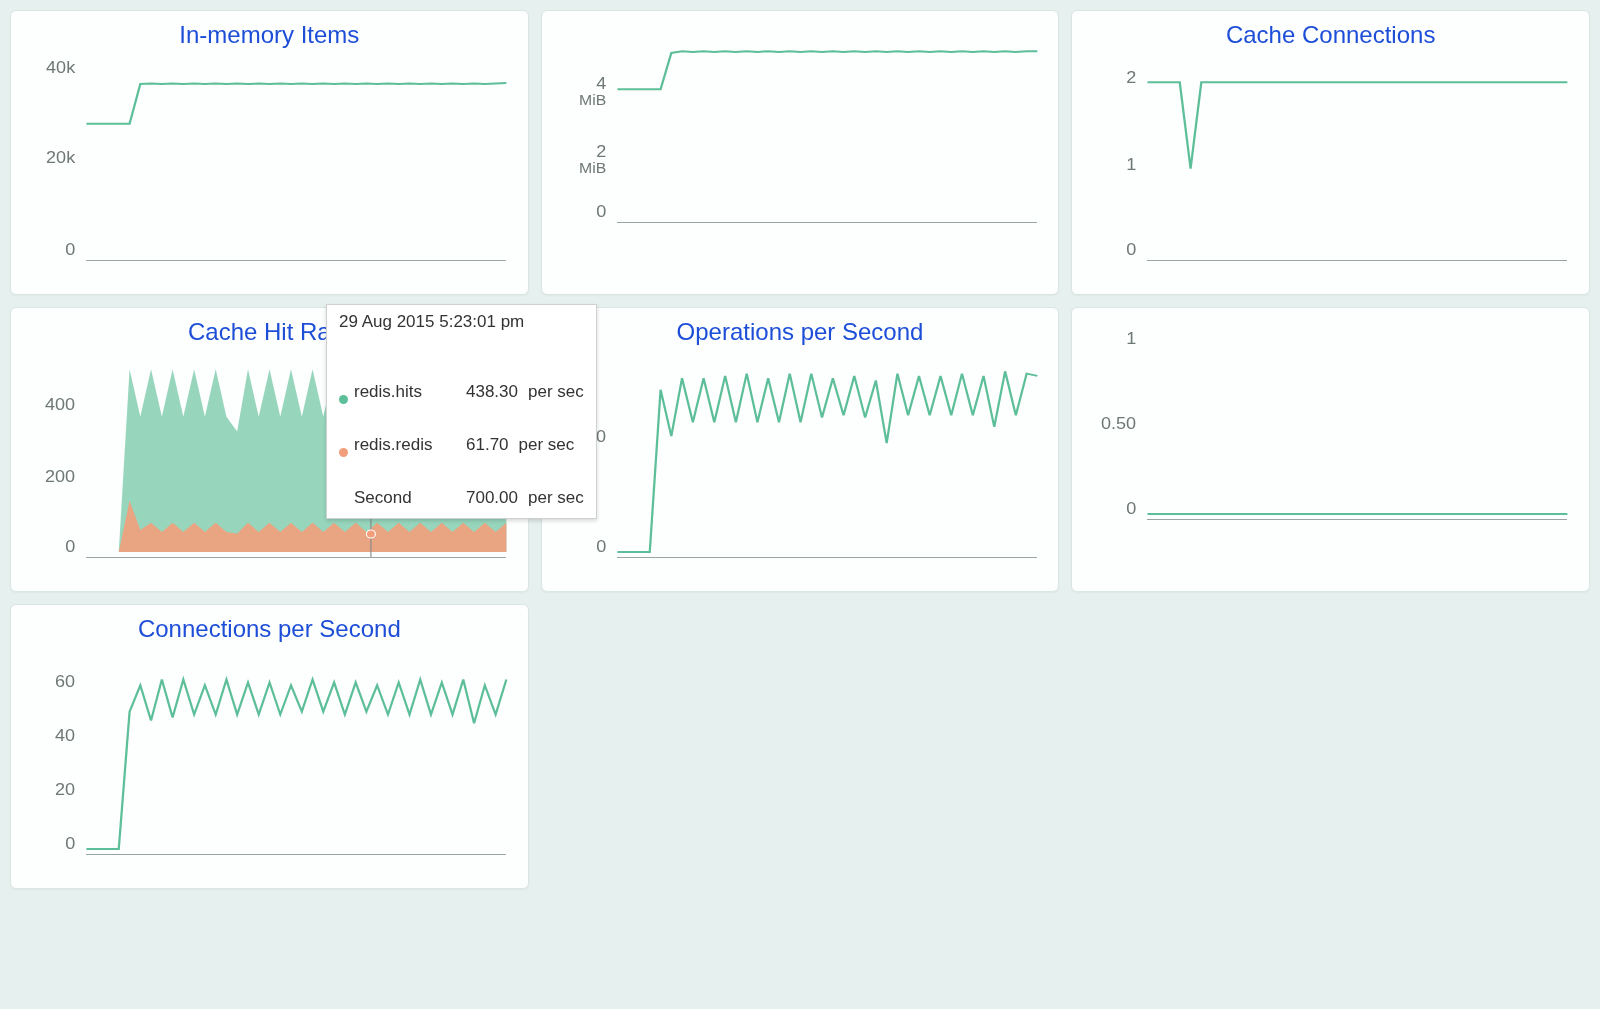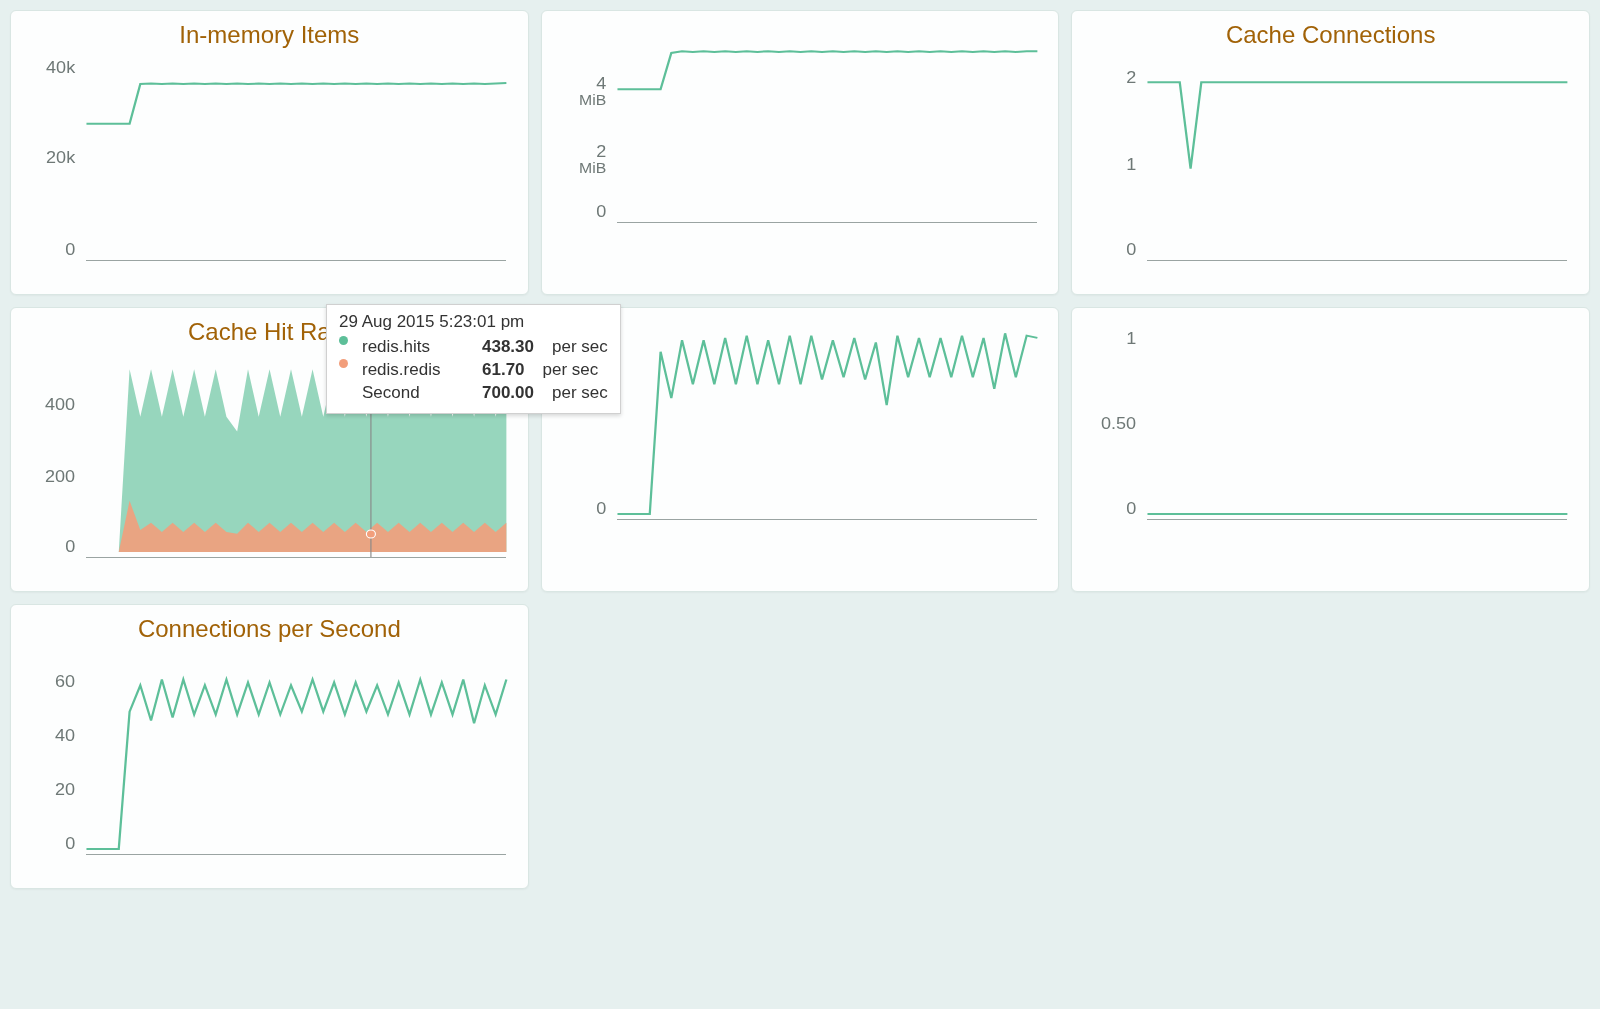"In-memory Items" .panel-title { color: #a16207 -> #1d4ed8 }
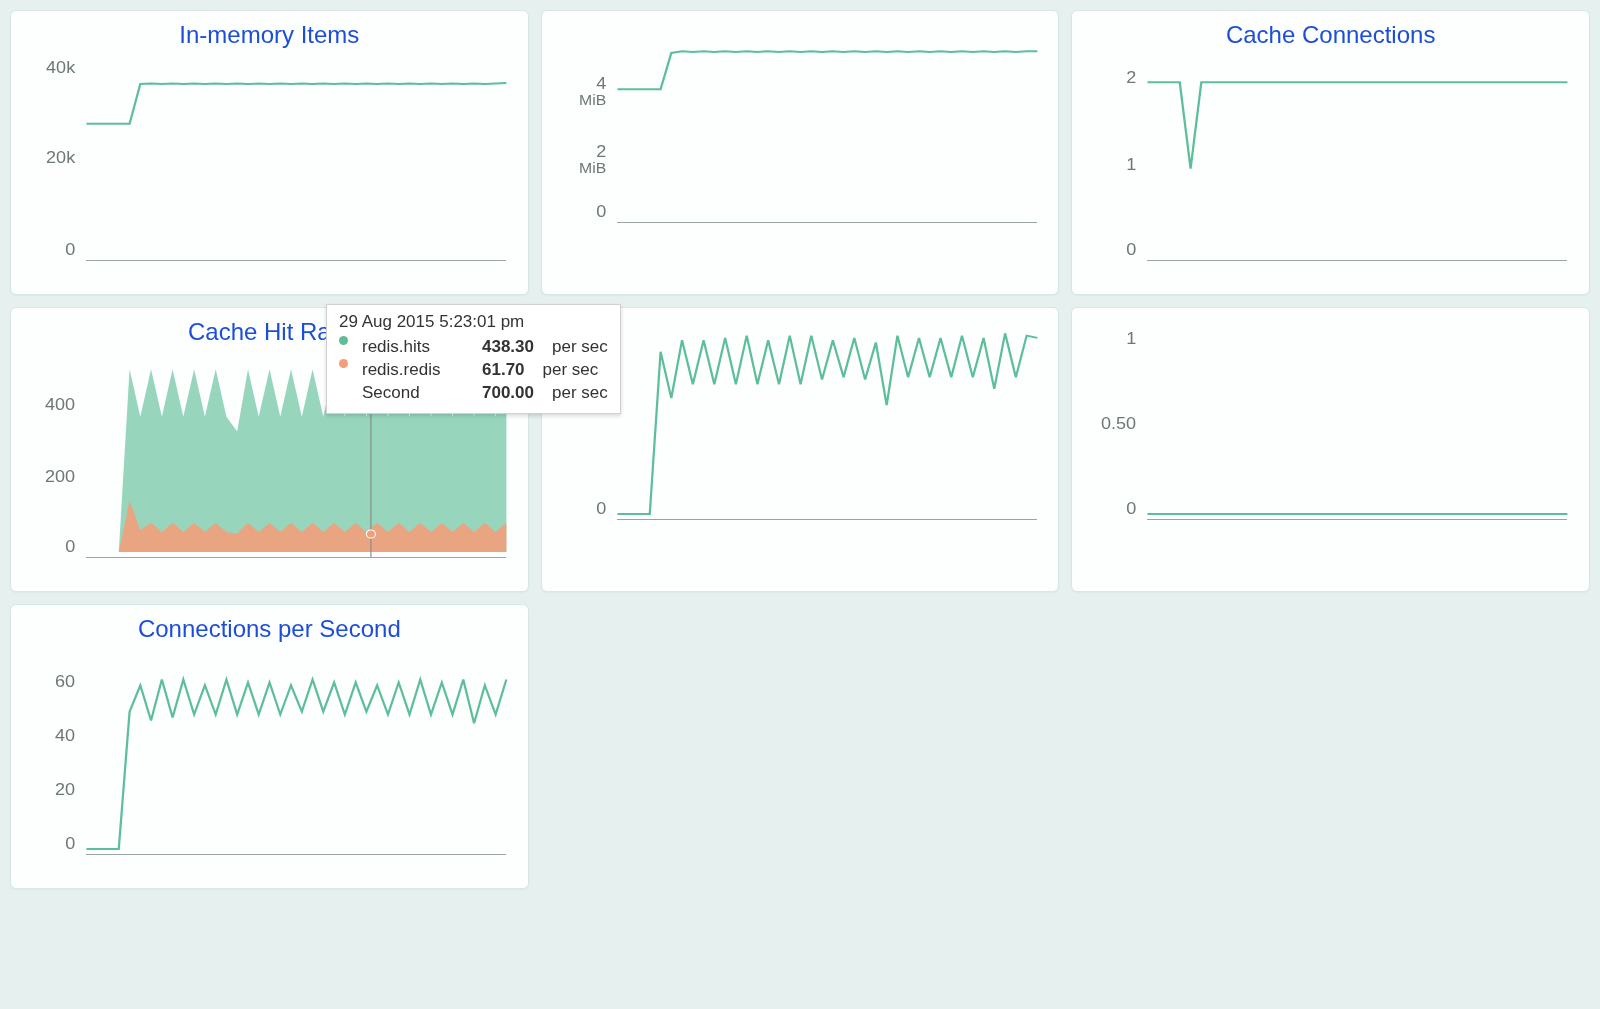"29 Aug 2015 5:23:01 pm" .tooltip .ts { margin-bottom: 2px -> 17px }
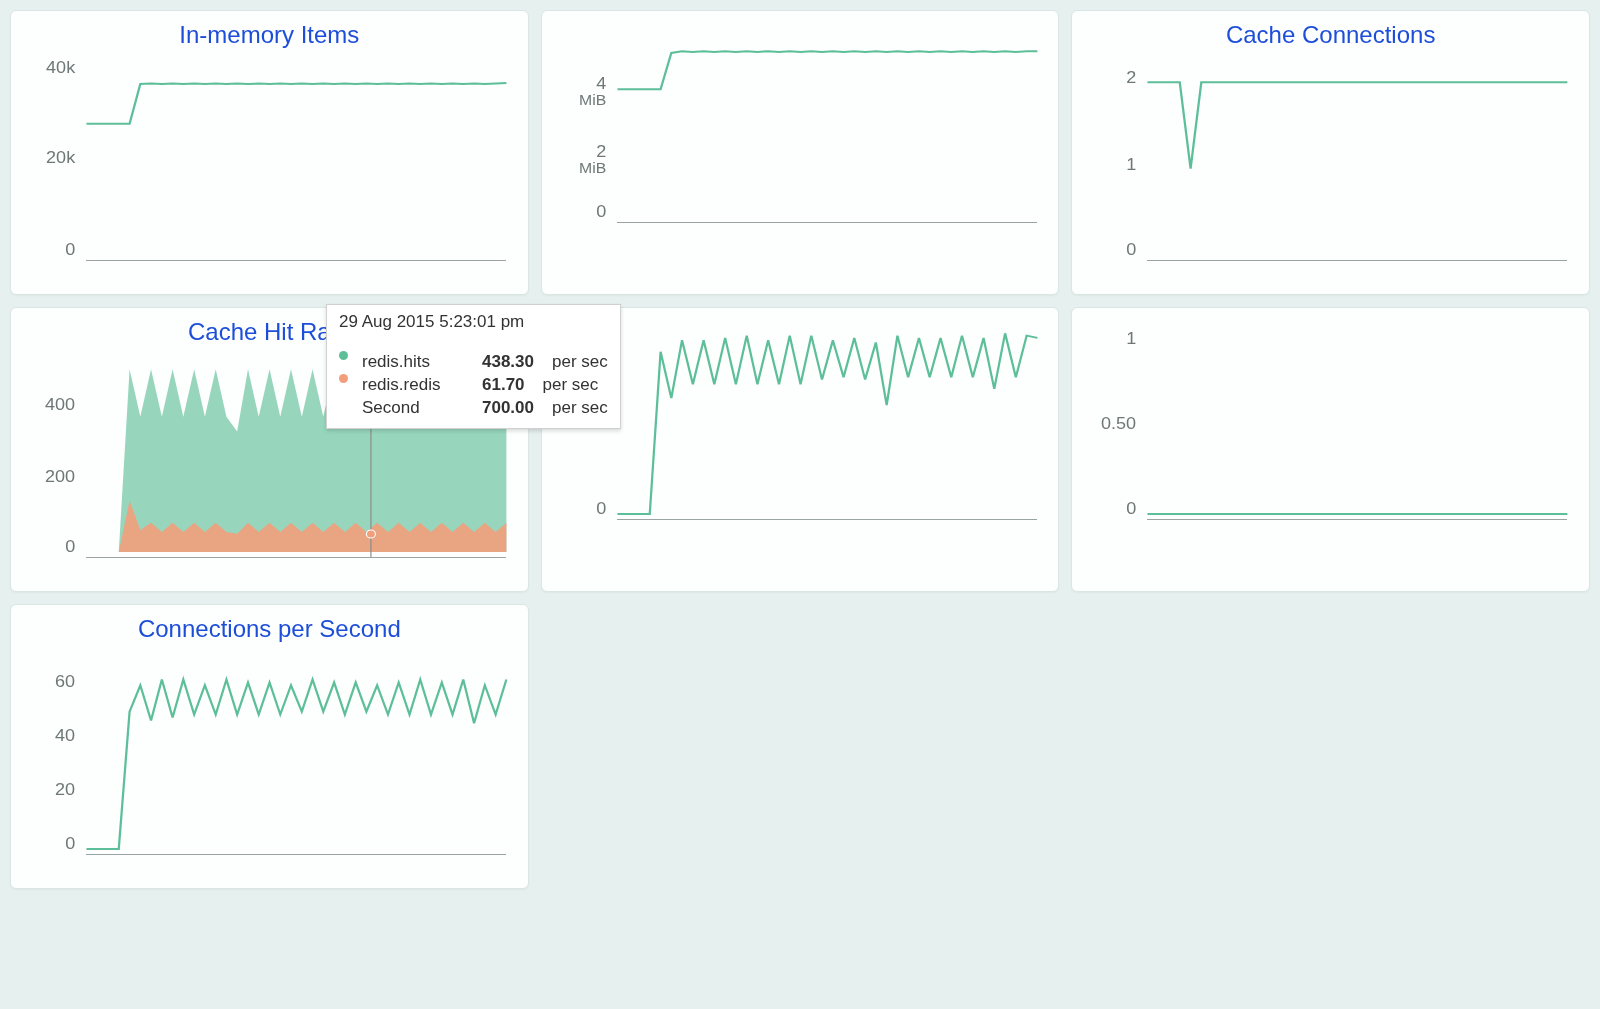"Operations per Second" div.panel-title { html: none -> <div>Operations per Second</div> }
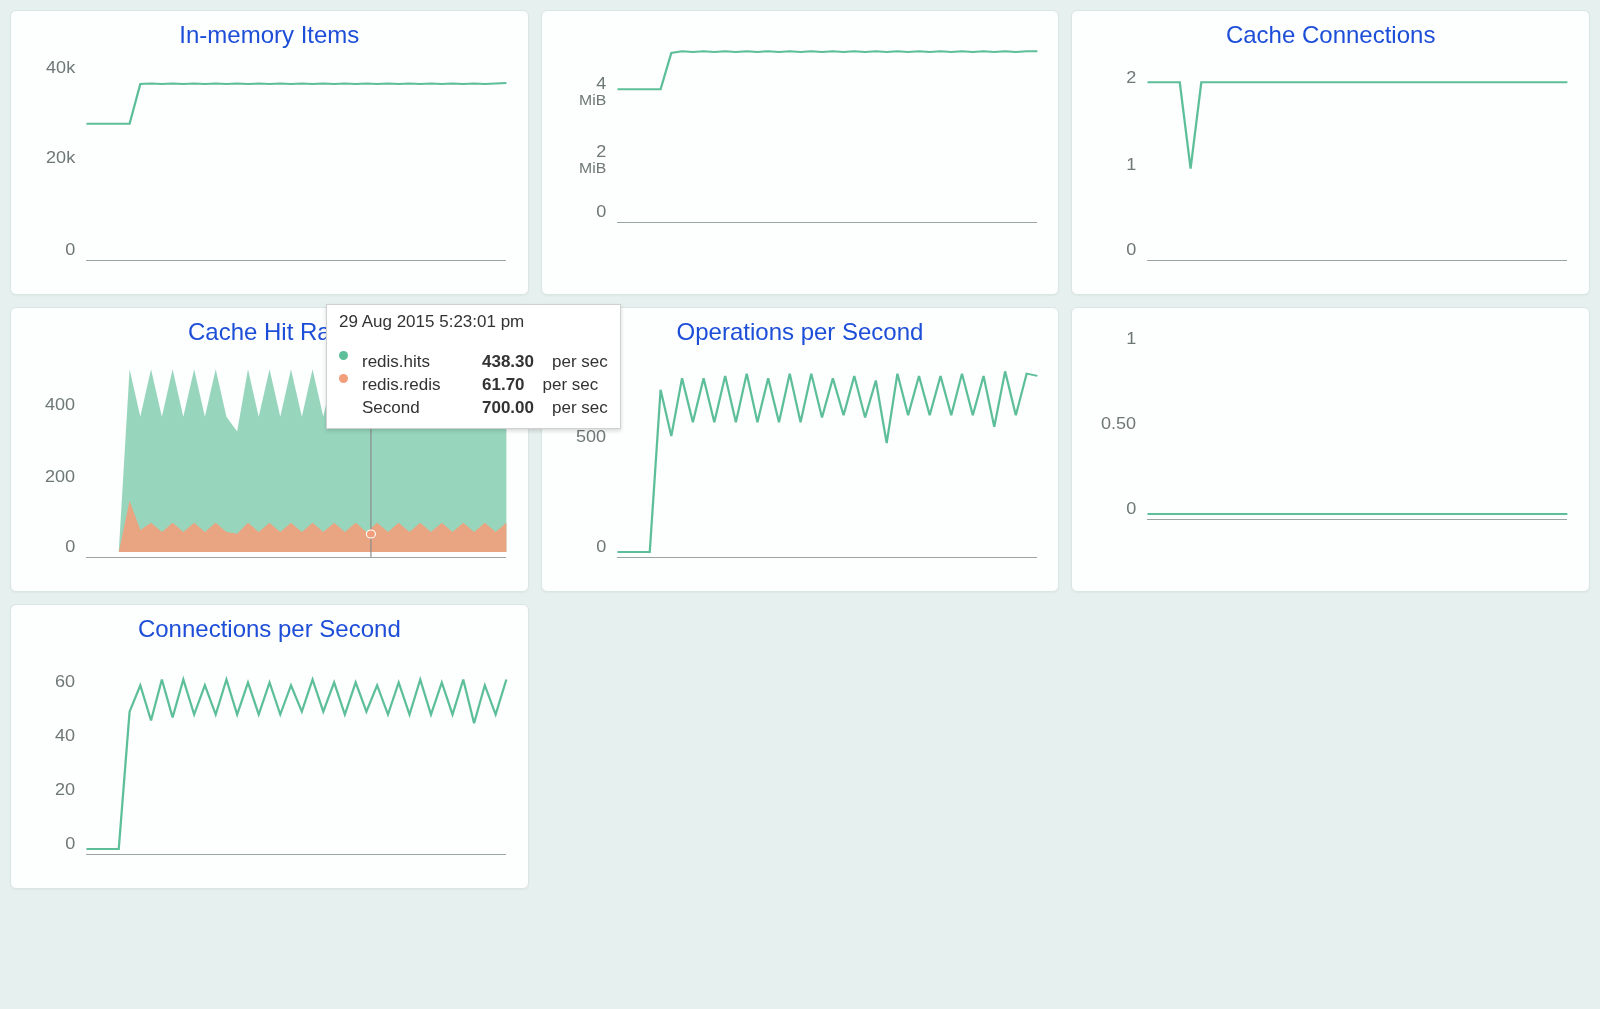"redis.hits" .tooltip-row { align-items: flex-start -> flex-end; gap: 14px -> 6px }
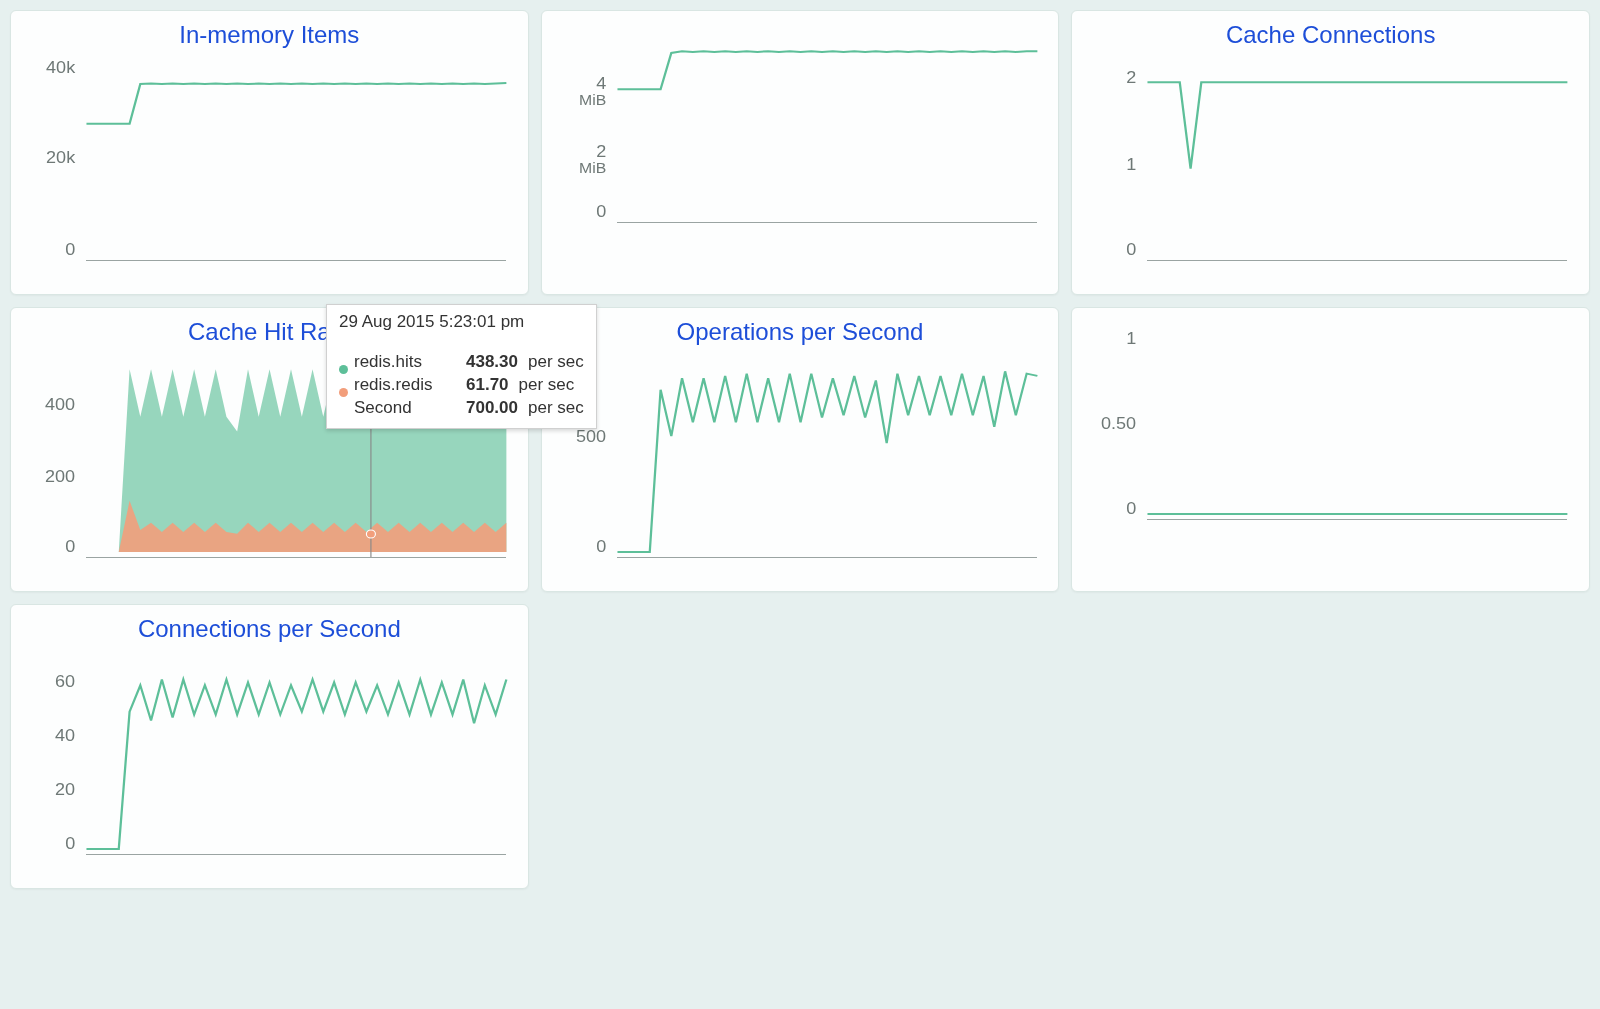"438.30" .tooltip-row .val { font-weight: 700 -> 400; margin-top: none -> 30px }
